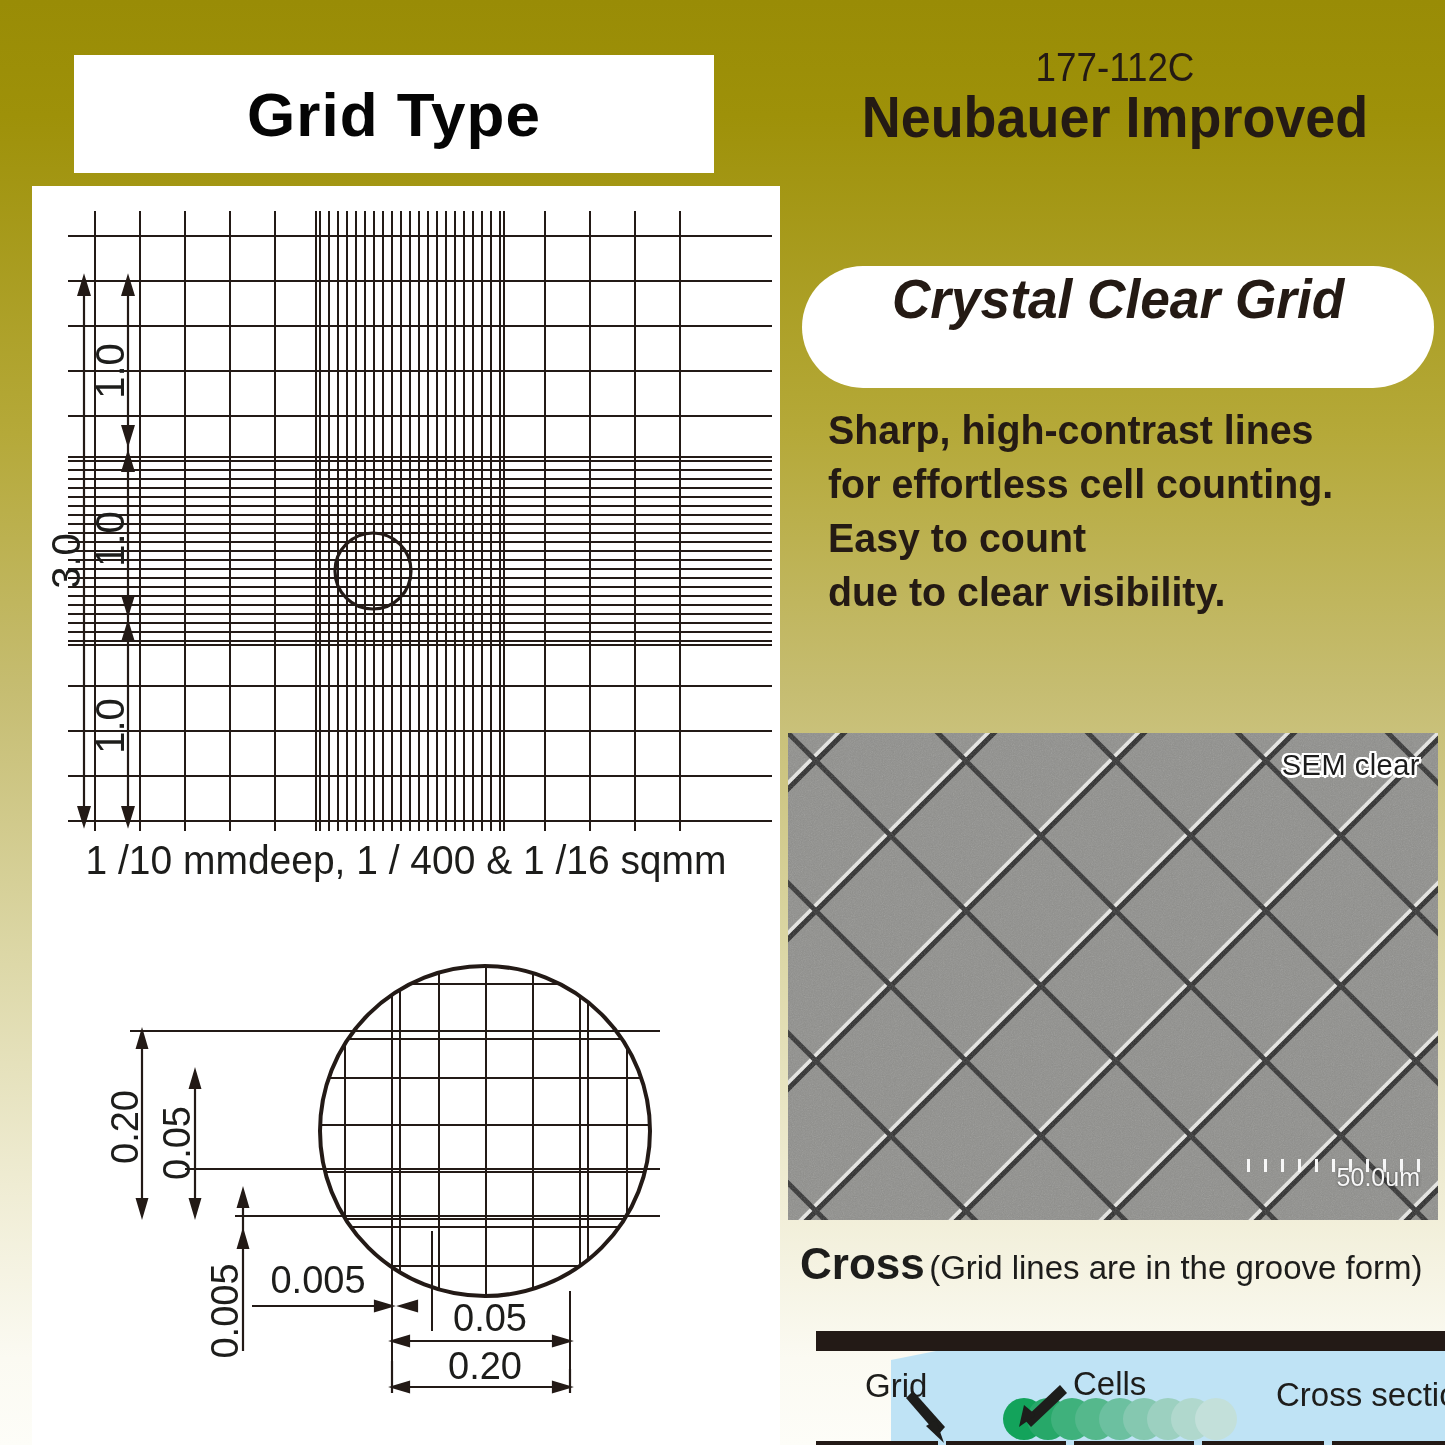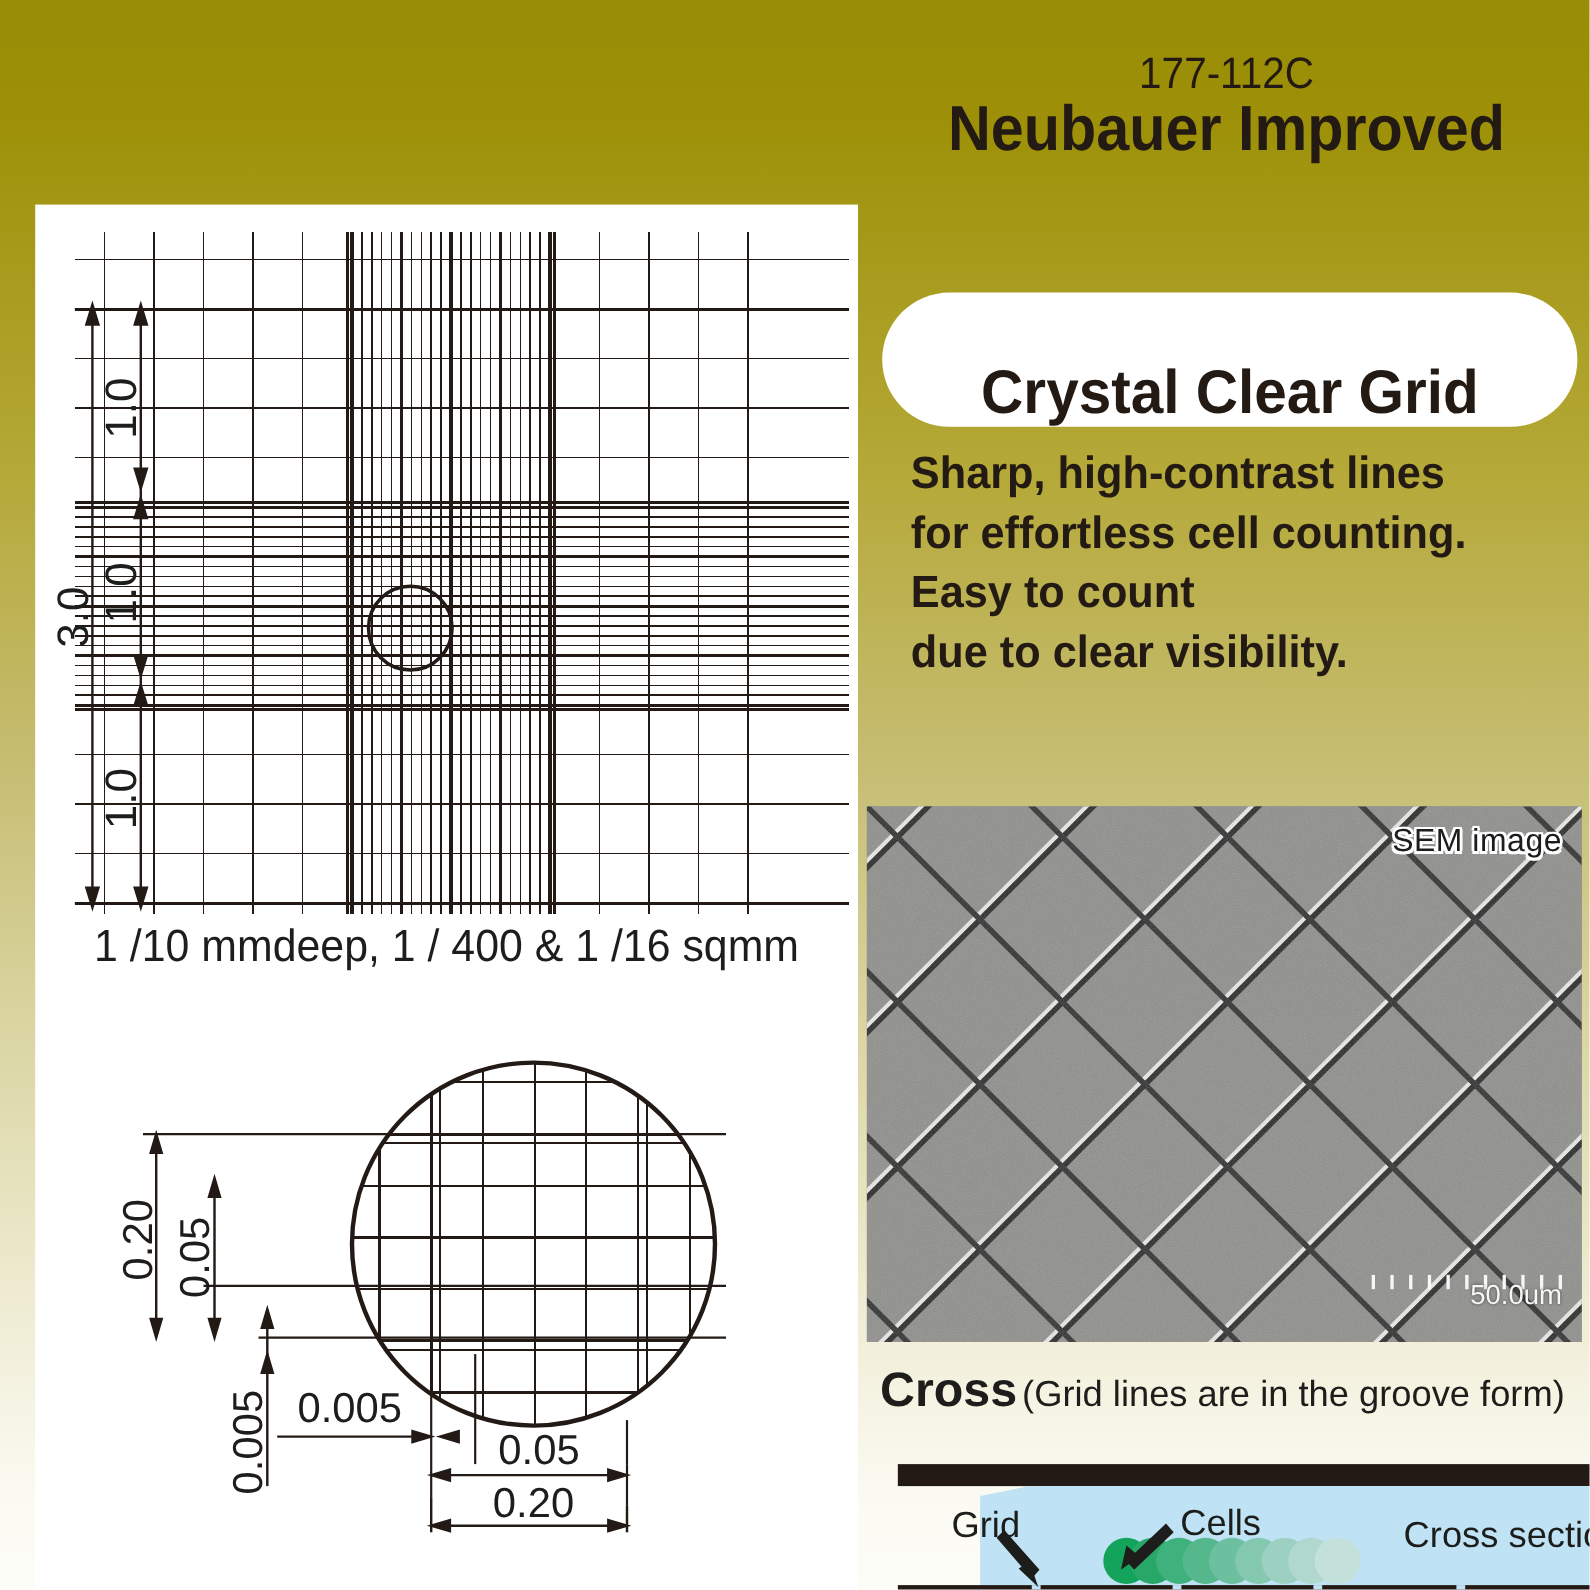"Grid Type" div { html: none -> <div> <span>Grid Type</span> </div> }
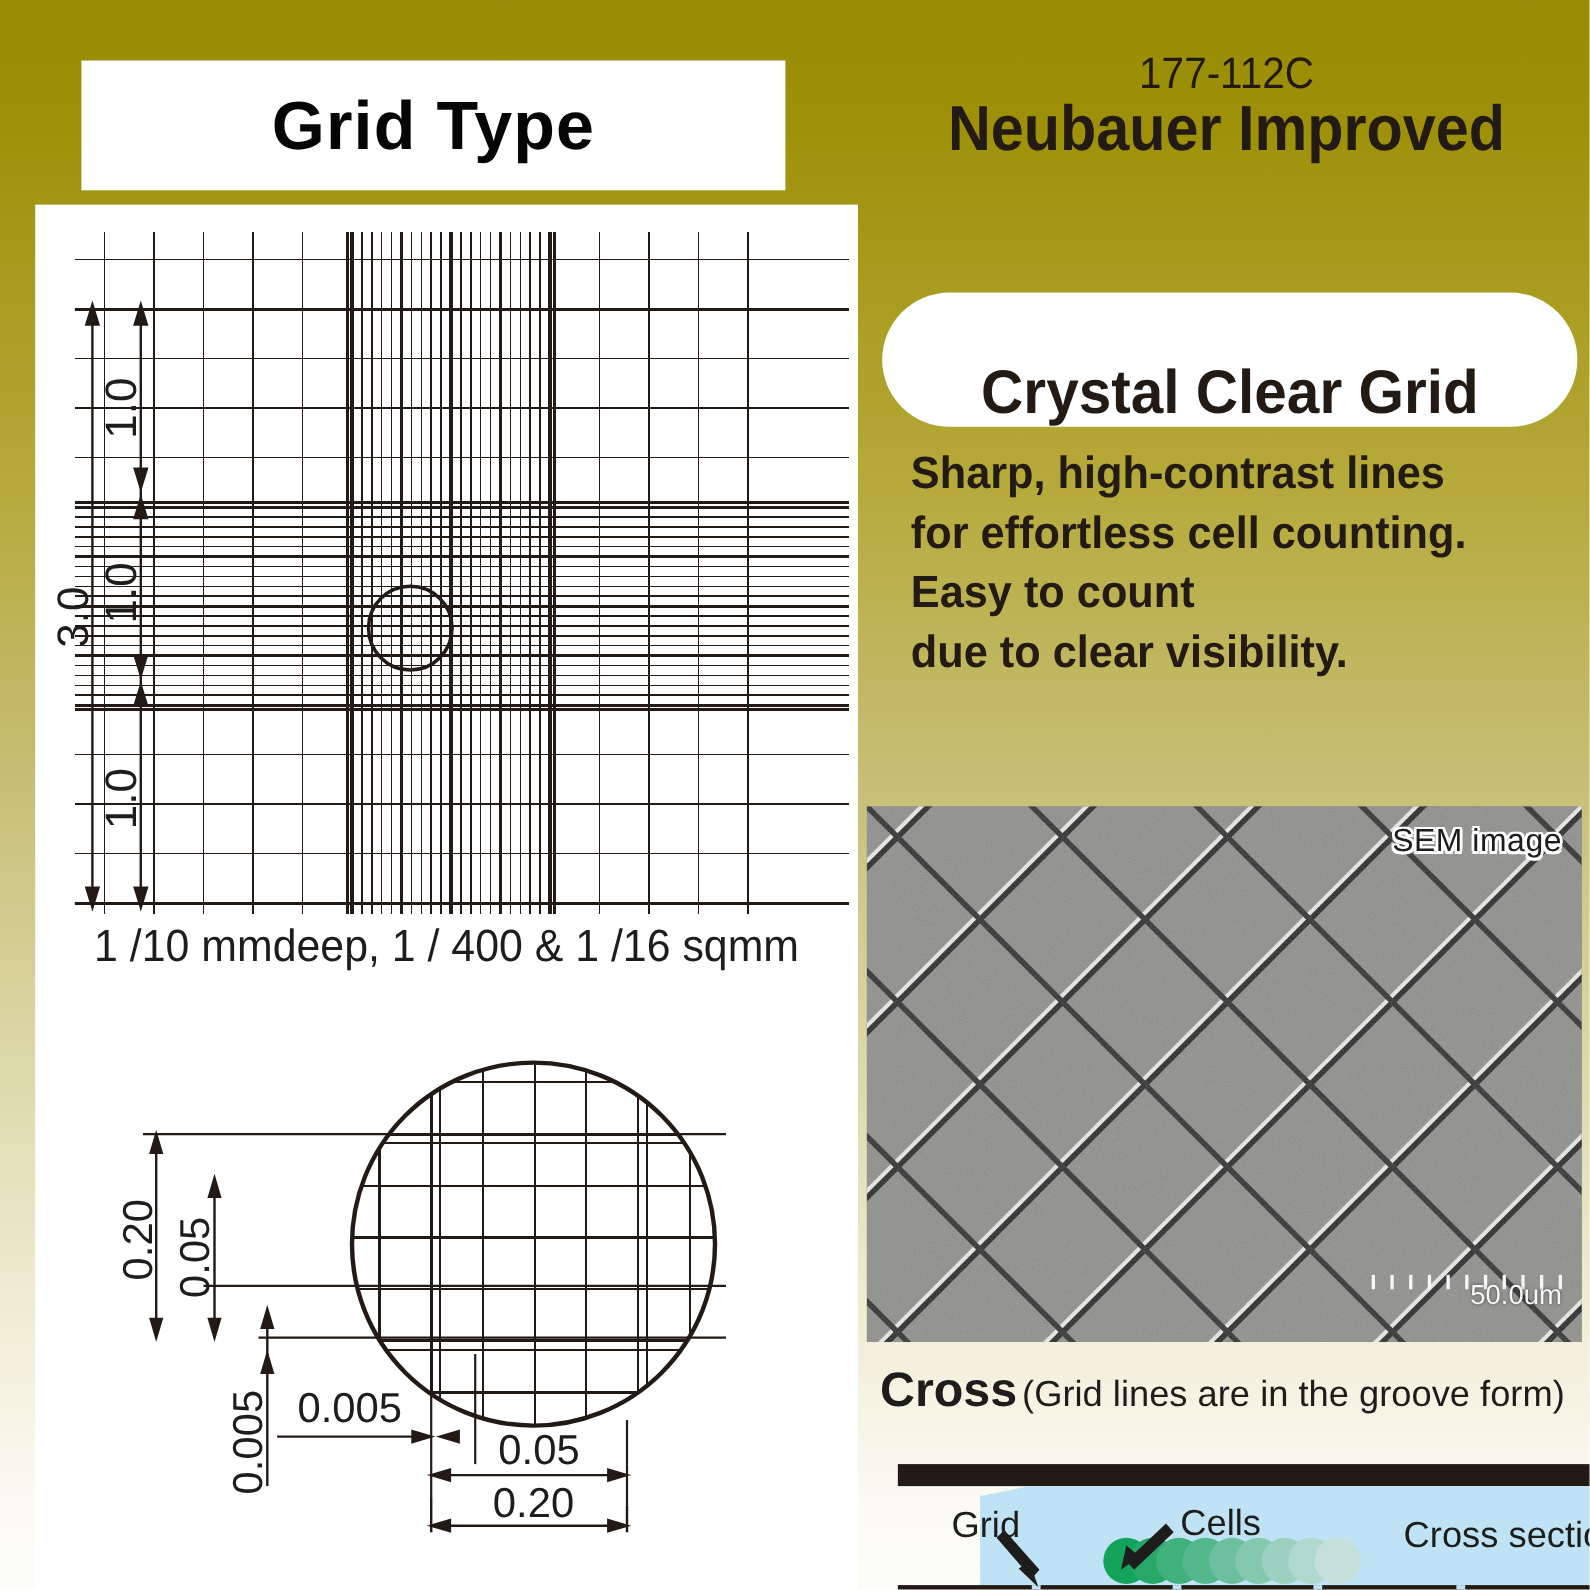"Crystal Clear Grid" #ccg-pill { align-items: flex-end -> flex-start; font-style: none -> italic }
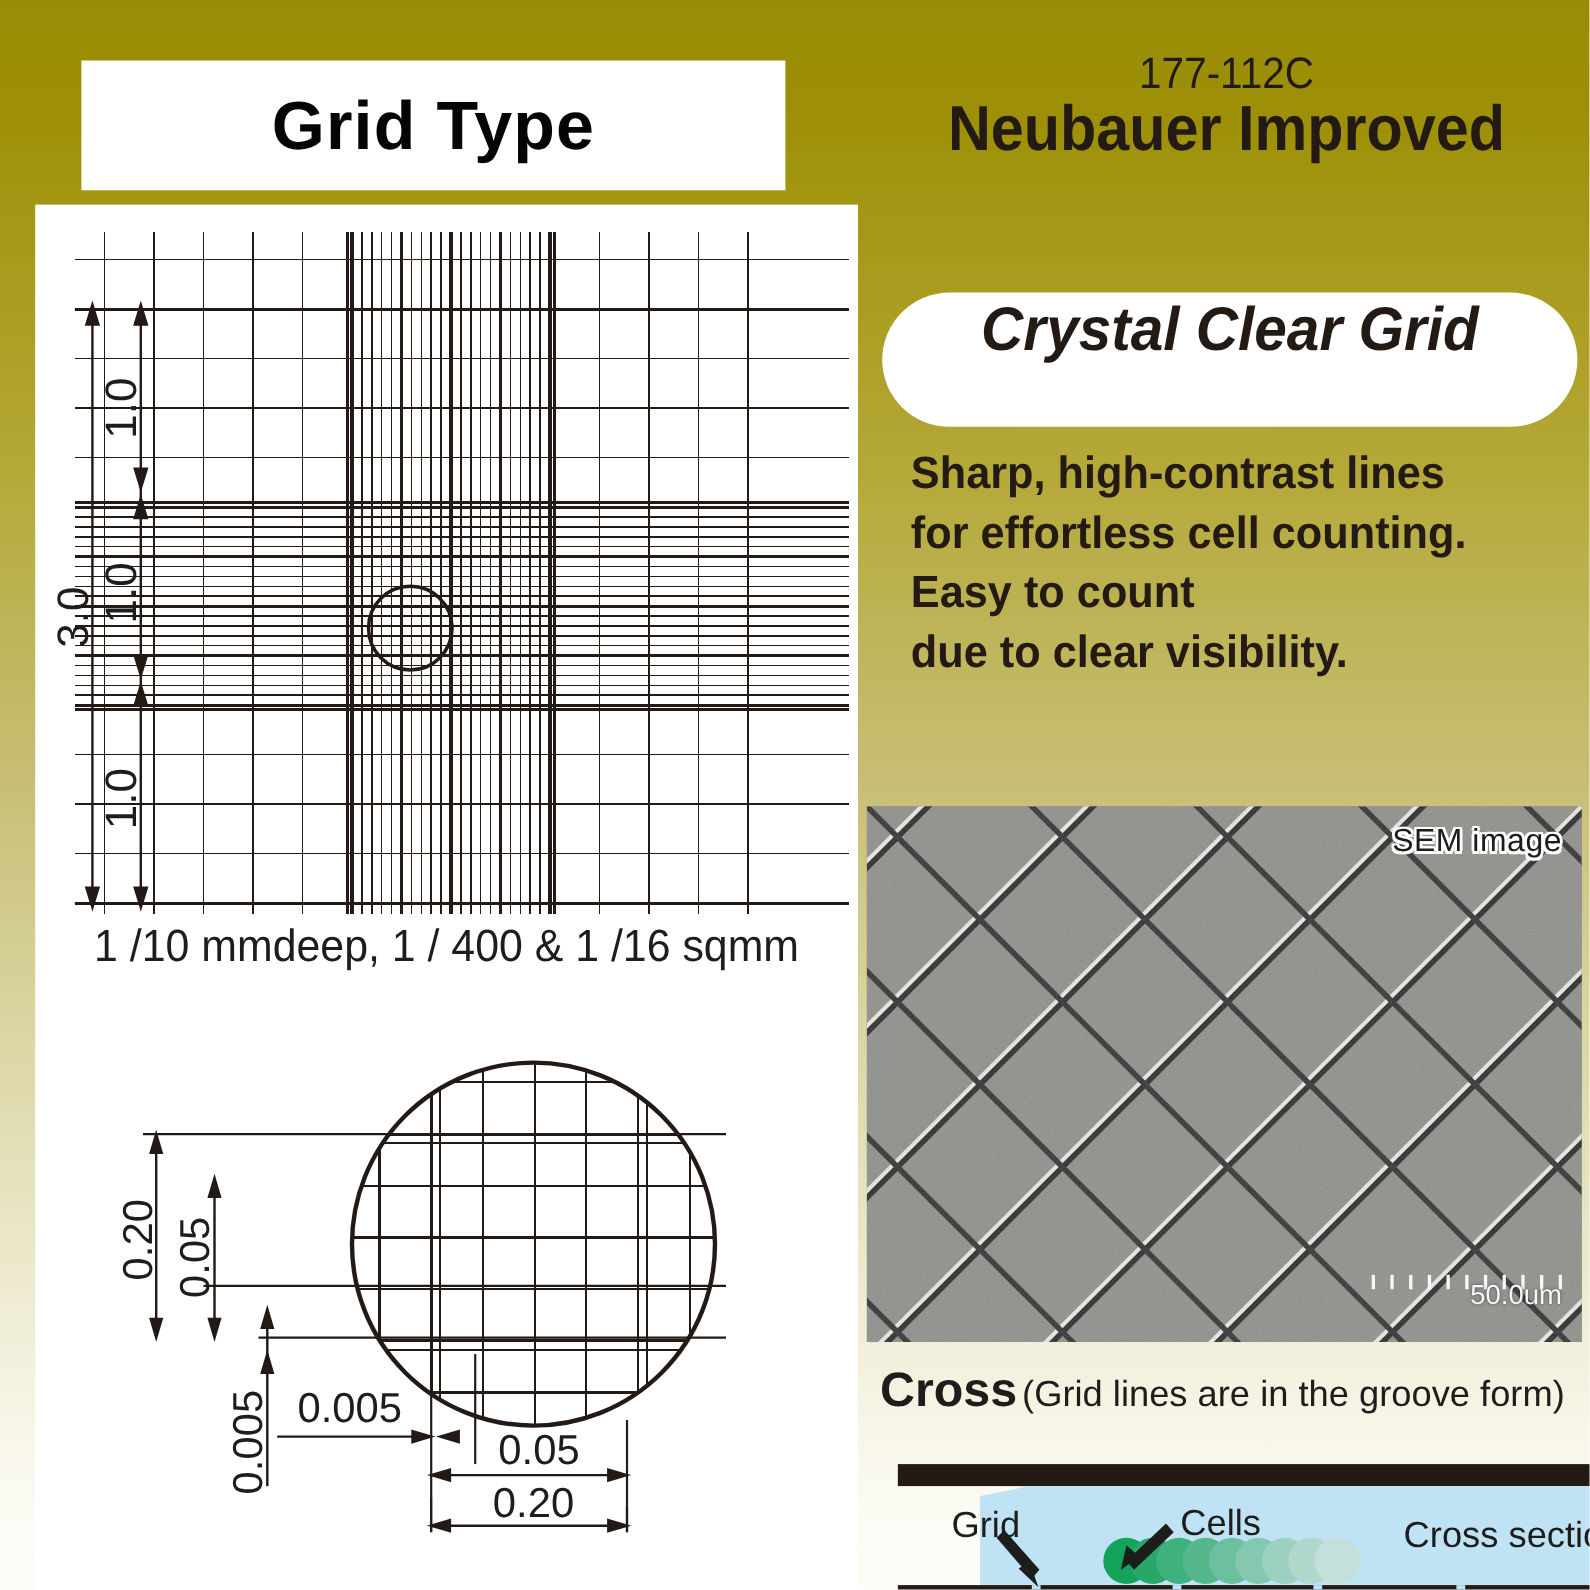"SEM image" div { text: image -> clear }
